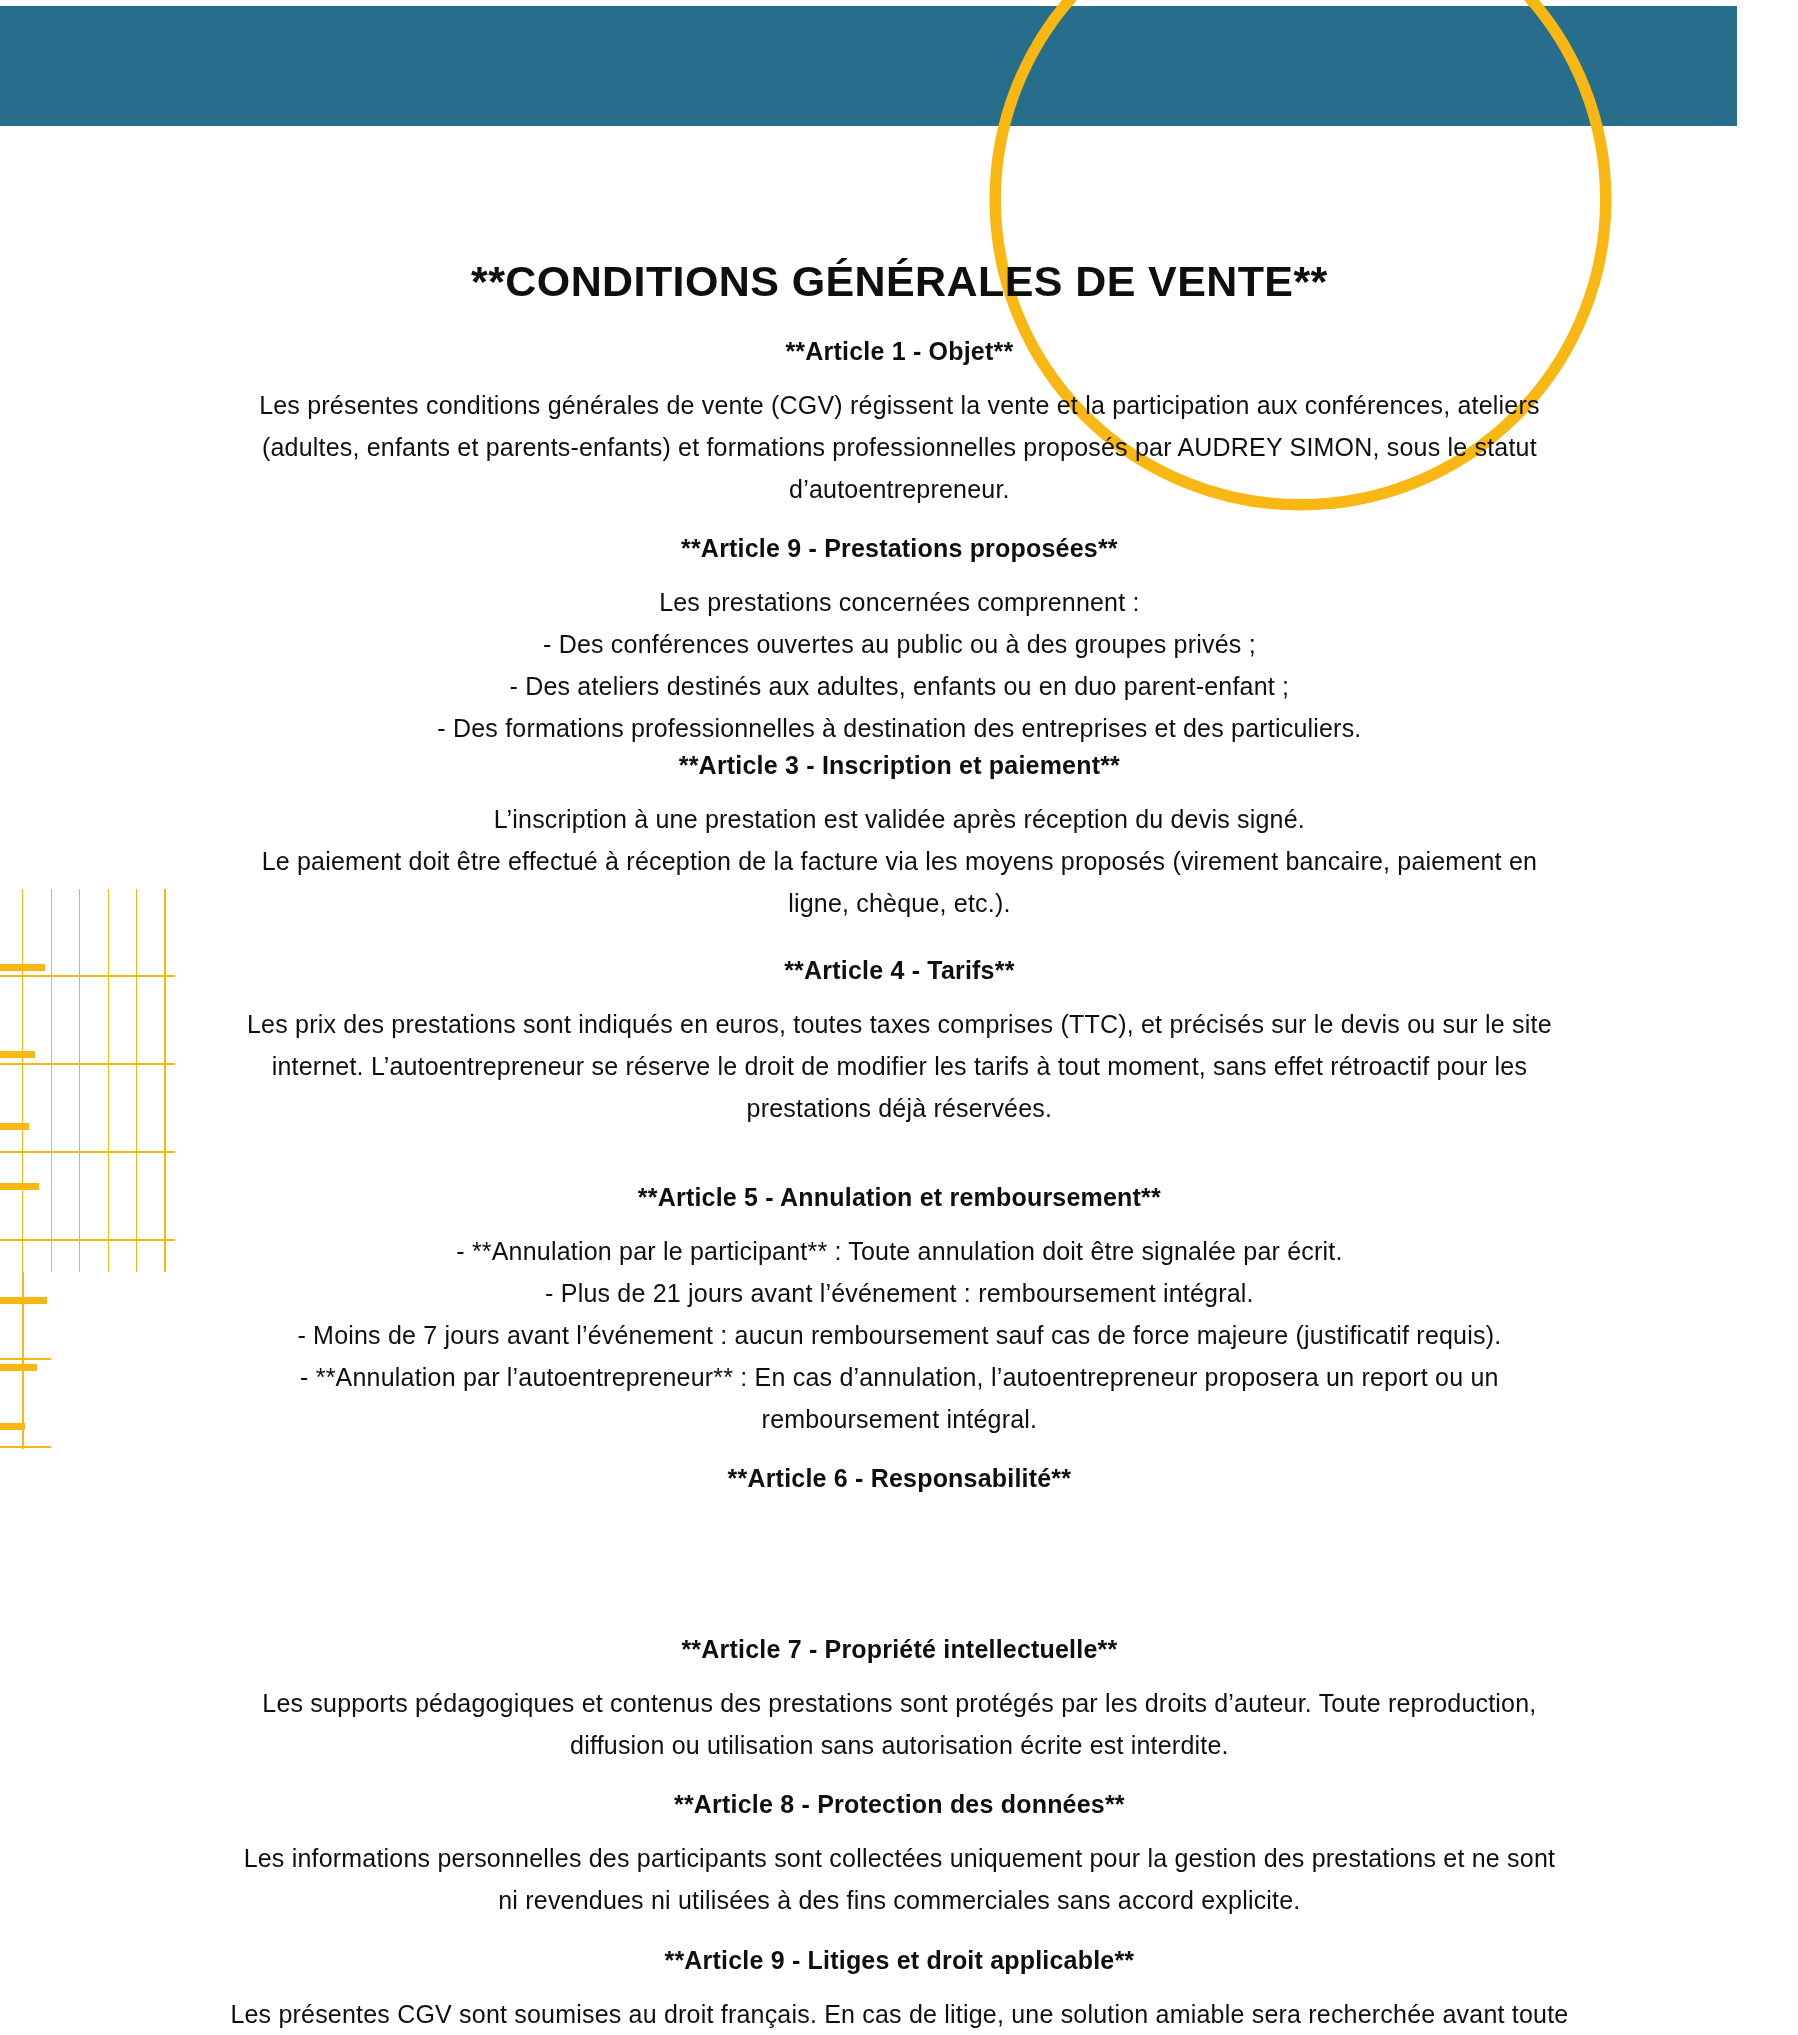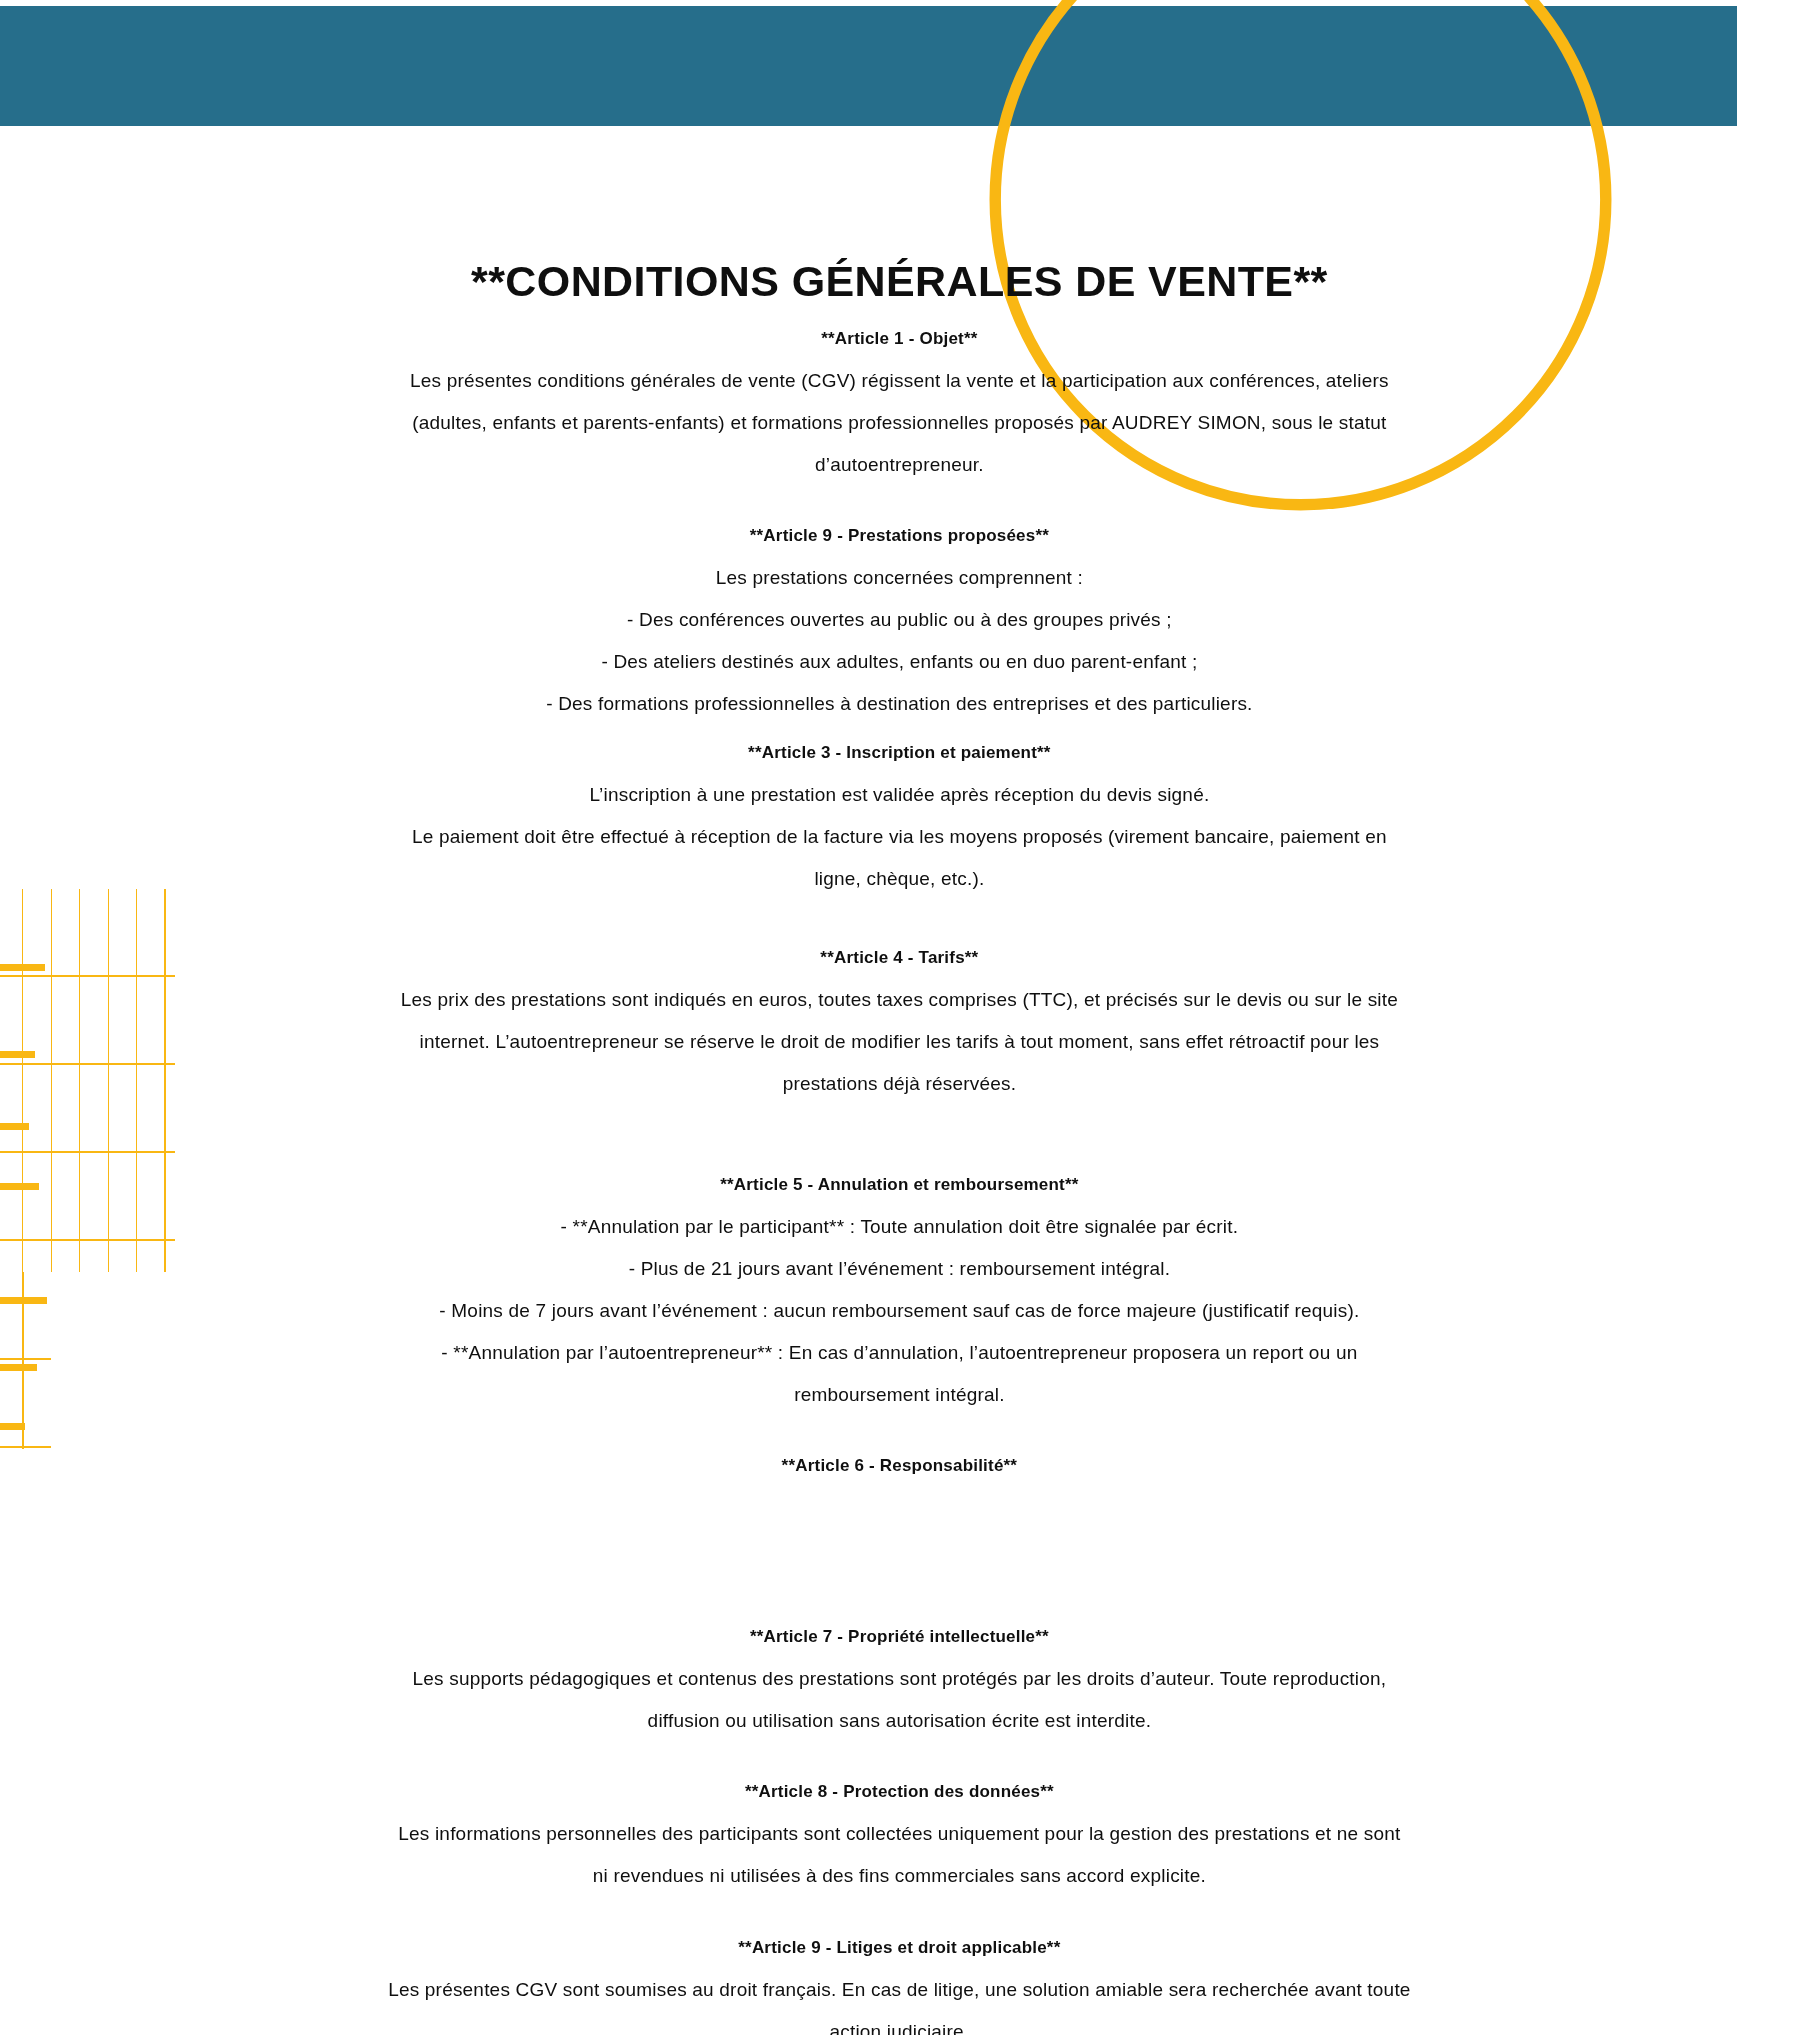"**Article 1 - Objet**" .article-heading { font-size: 17px -> 25px; margin: 0 -> 12px }
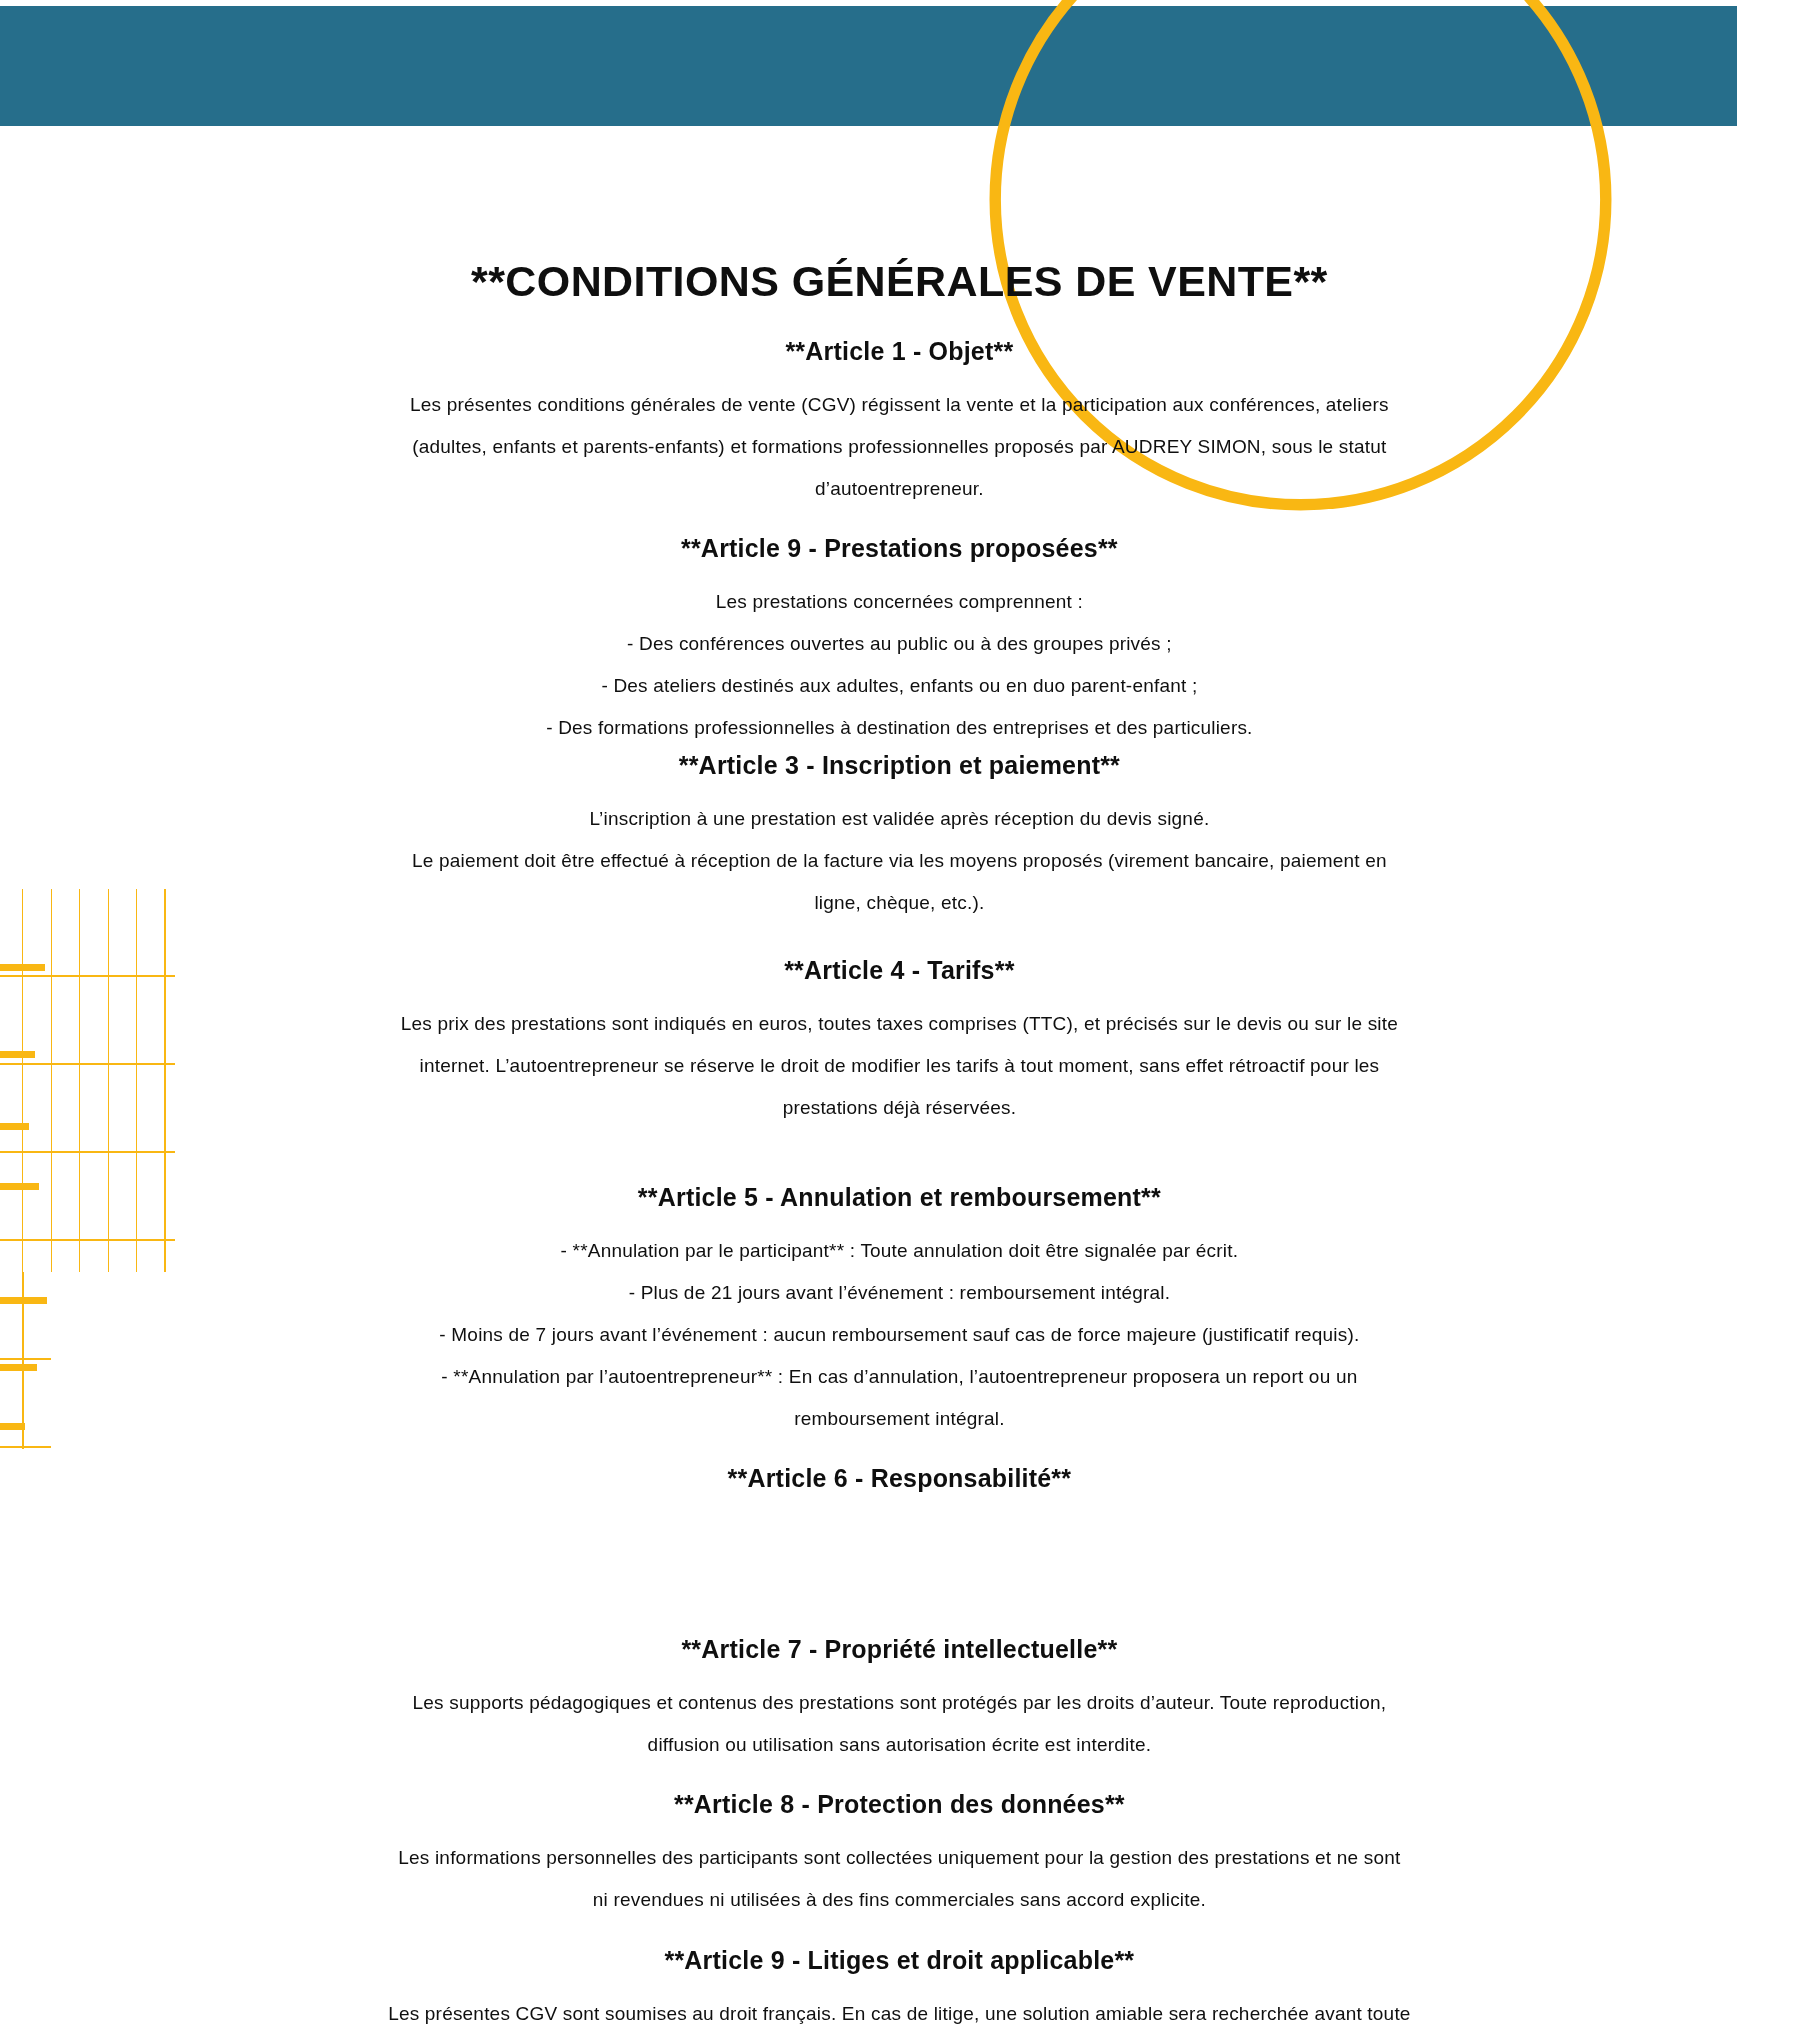"Les présentes conditions générales de" .article-body { font-size: 19px -> 25px }
